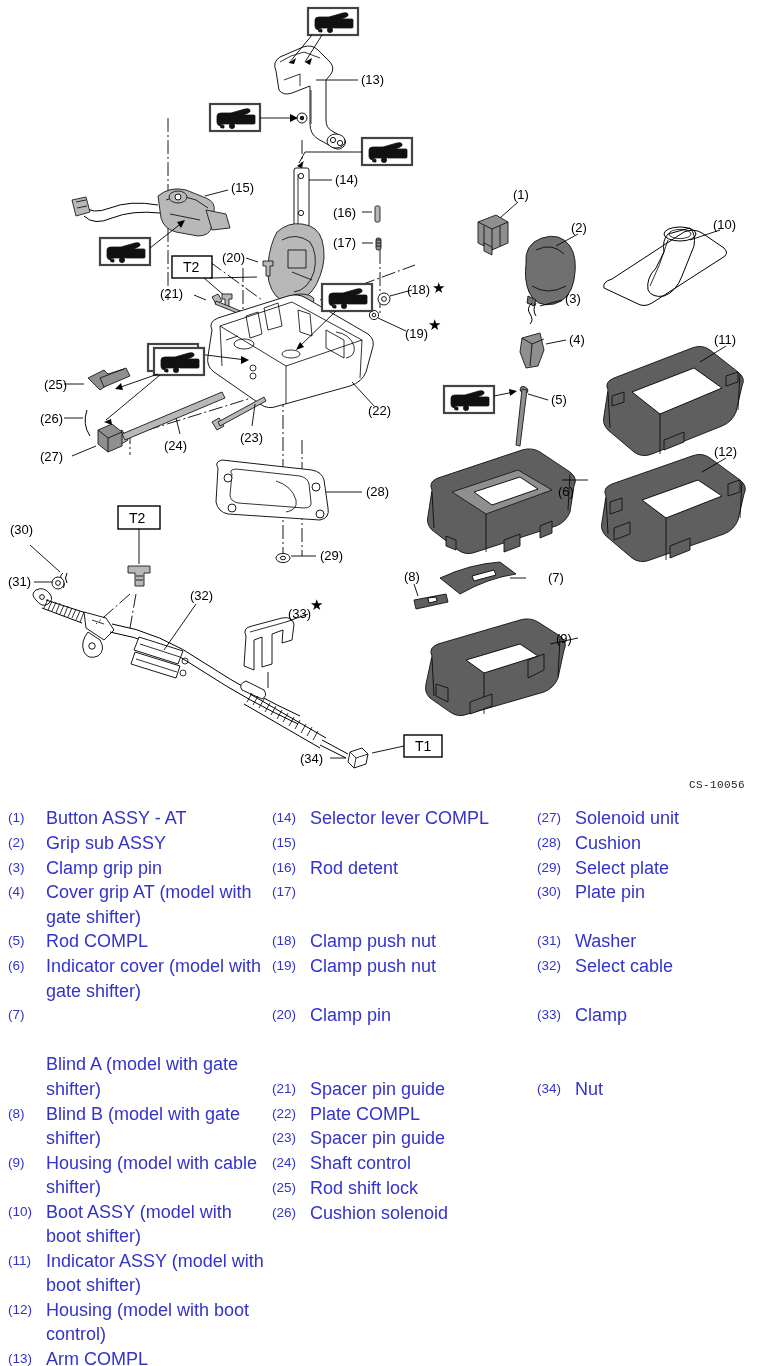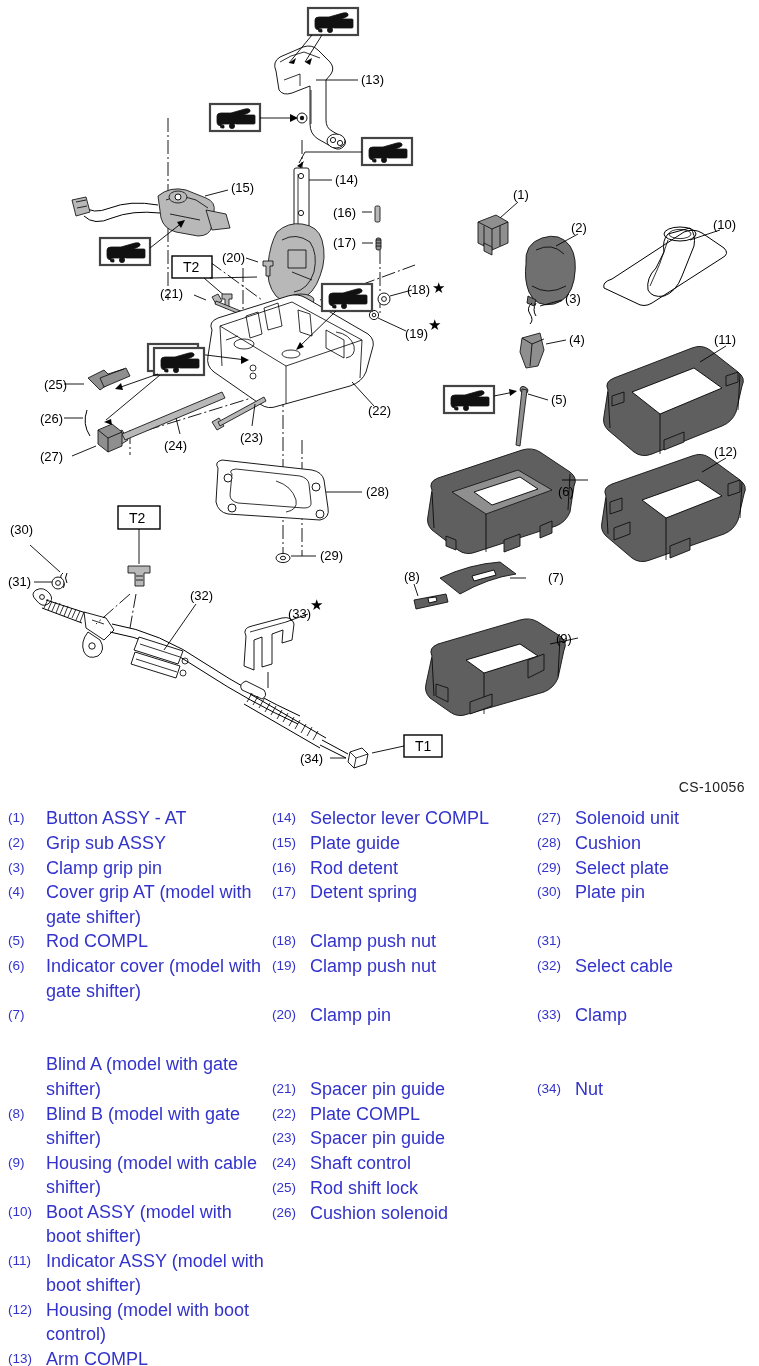"CS-10056" .figcode { font-family: none -> Liberation Mono, monospace; font-size: 14px -> 11px }
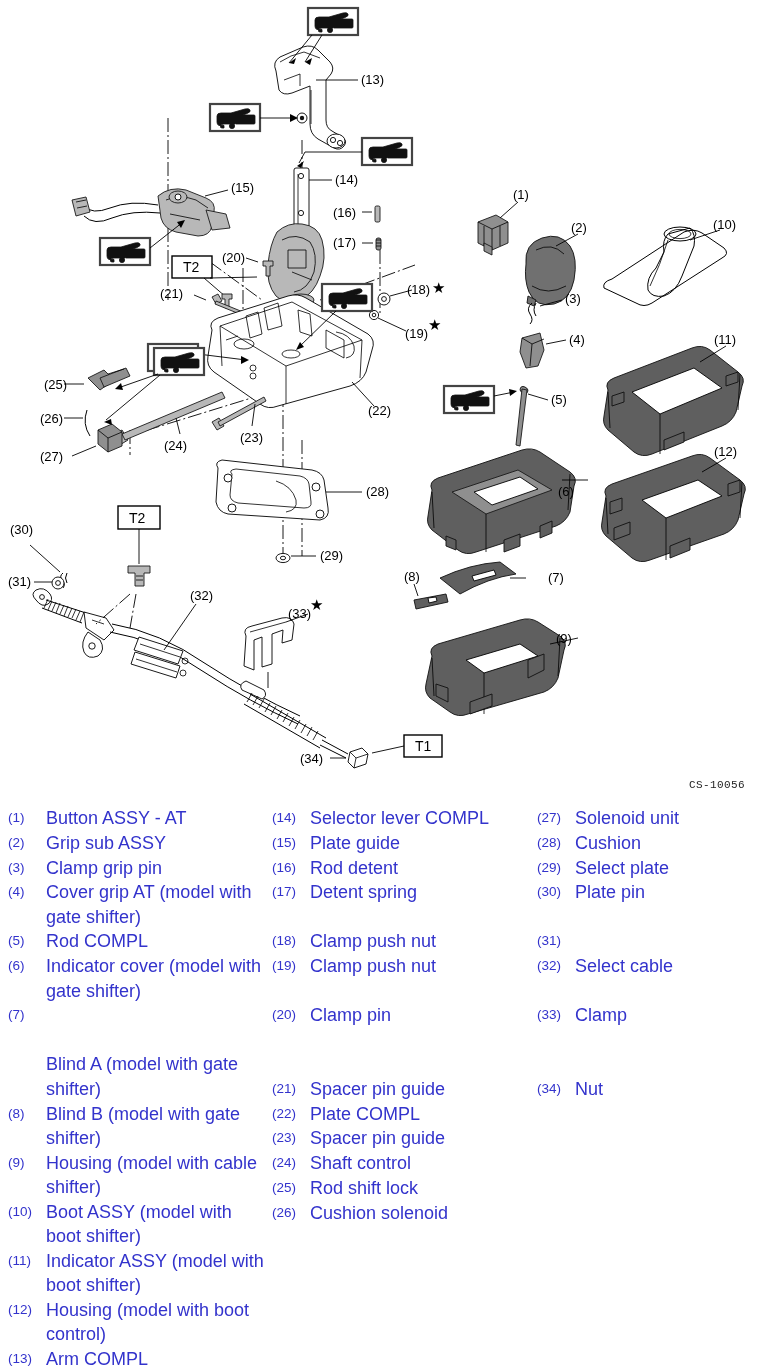"Plate guide" span.legtxt { html: <span>Plate guide</span> -> none }
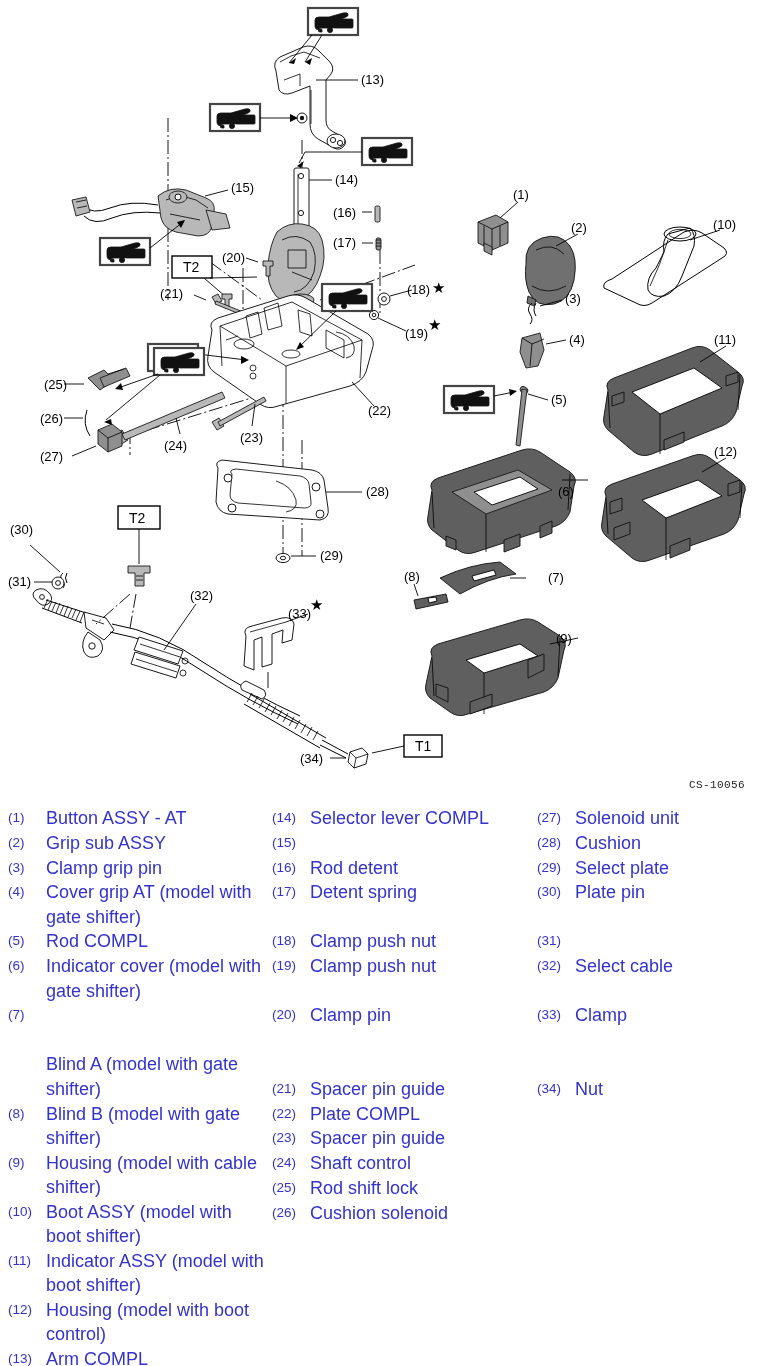"Detent spring" span.legtxt { html: <span>Detent spring</span> -> none }
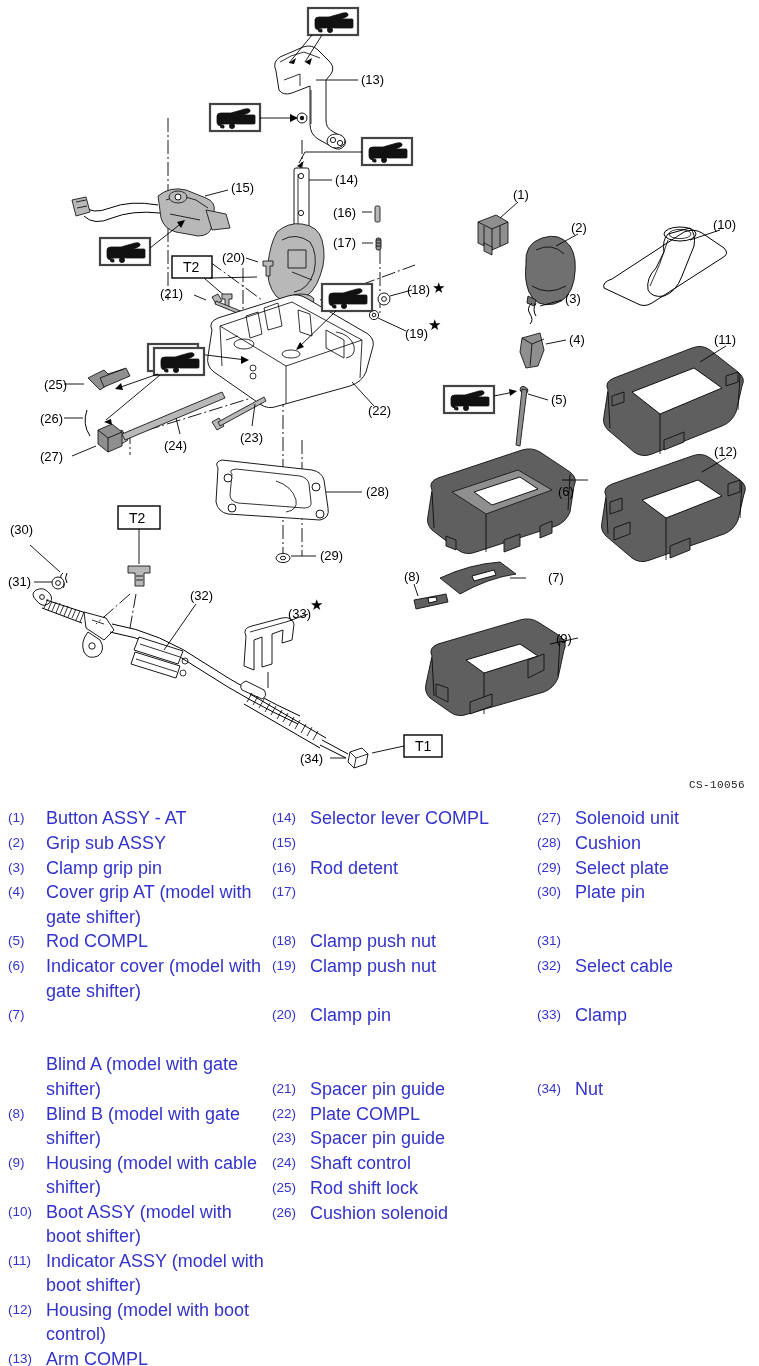"Washer" span.legtxt { html: none -> <span>Washer</span> }
